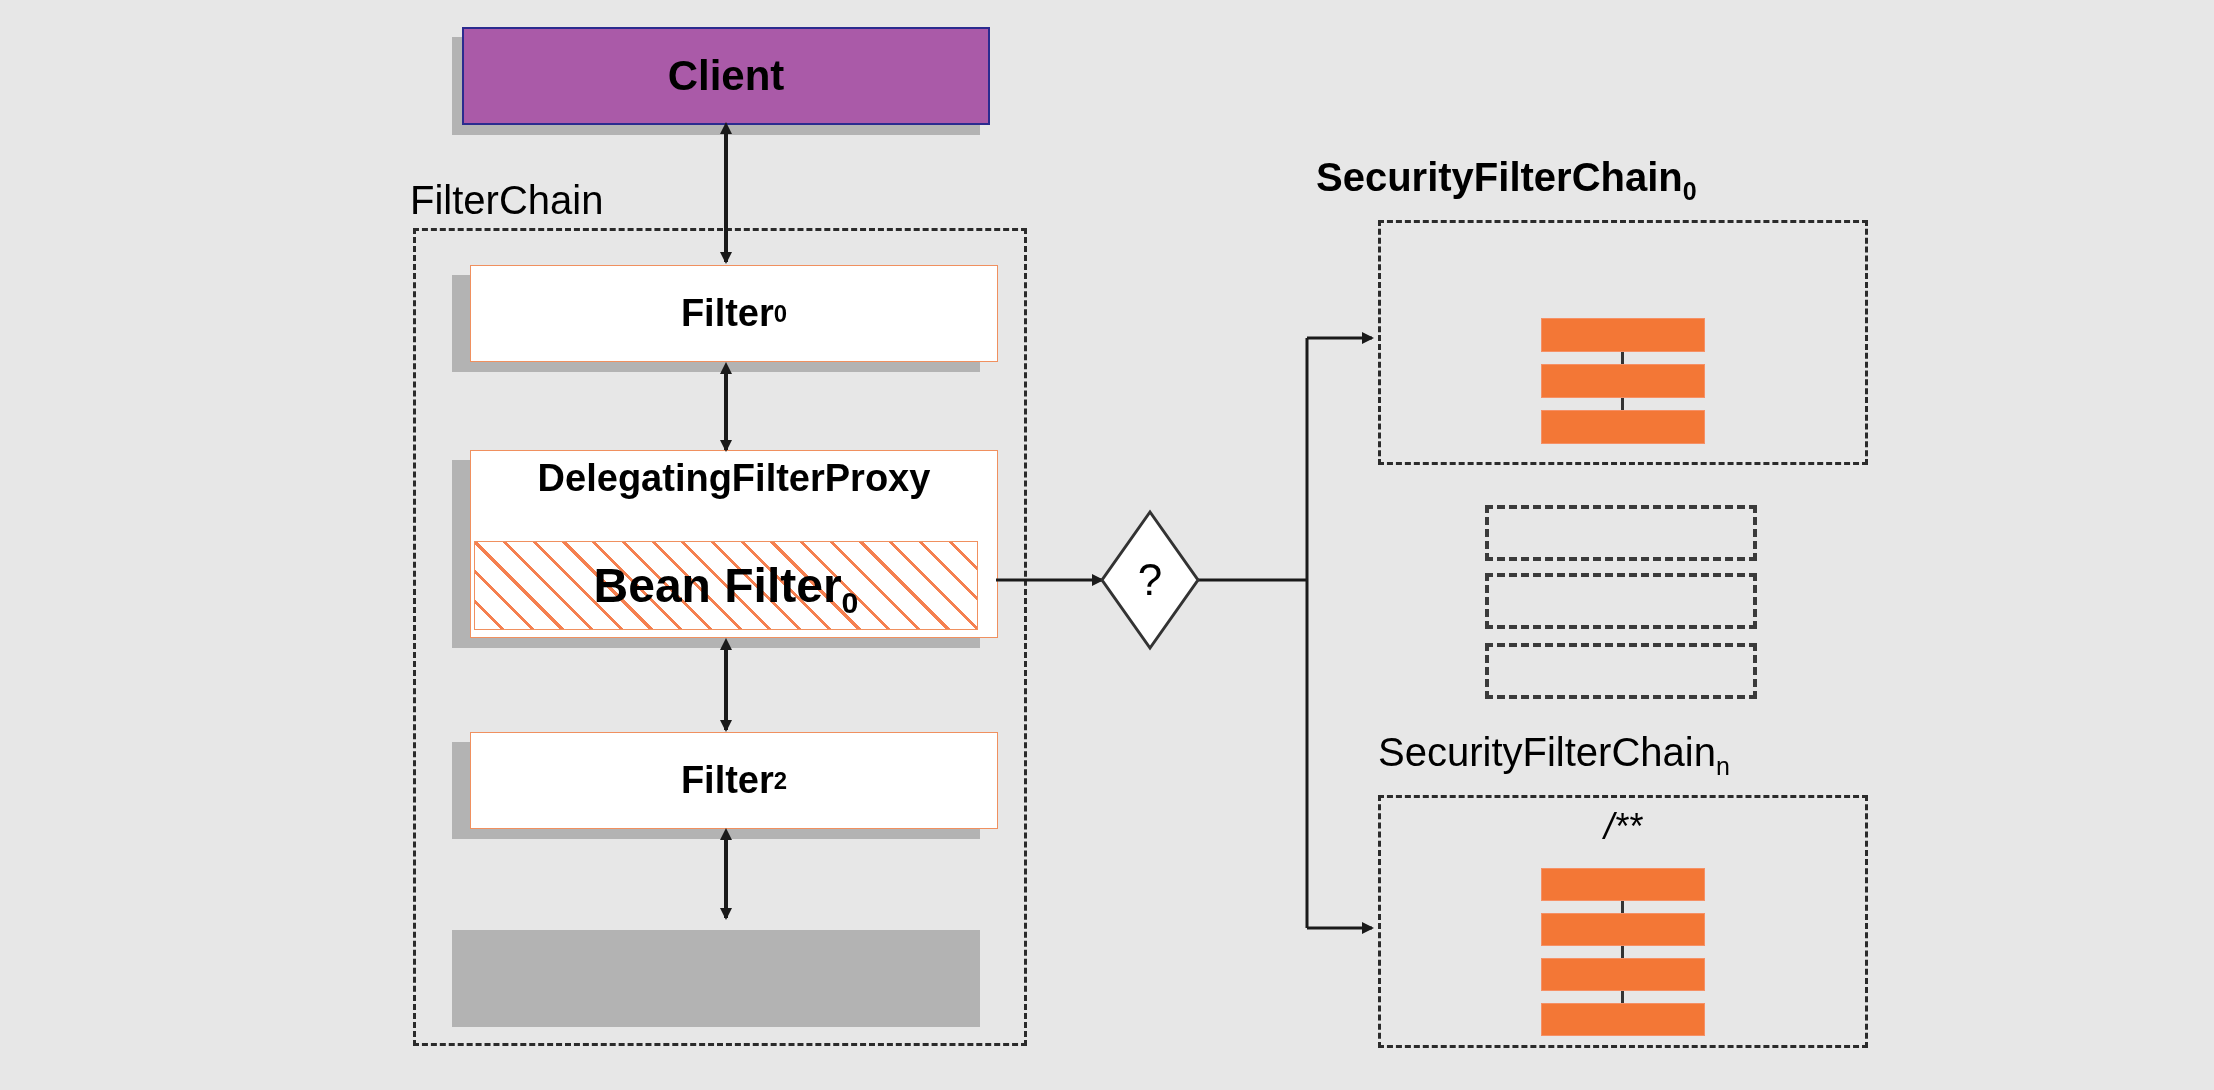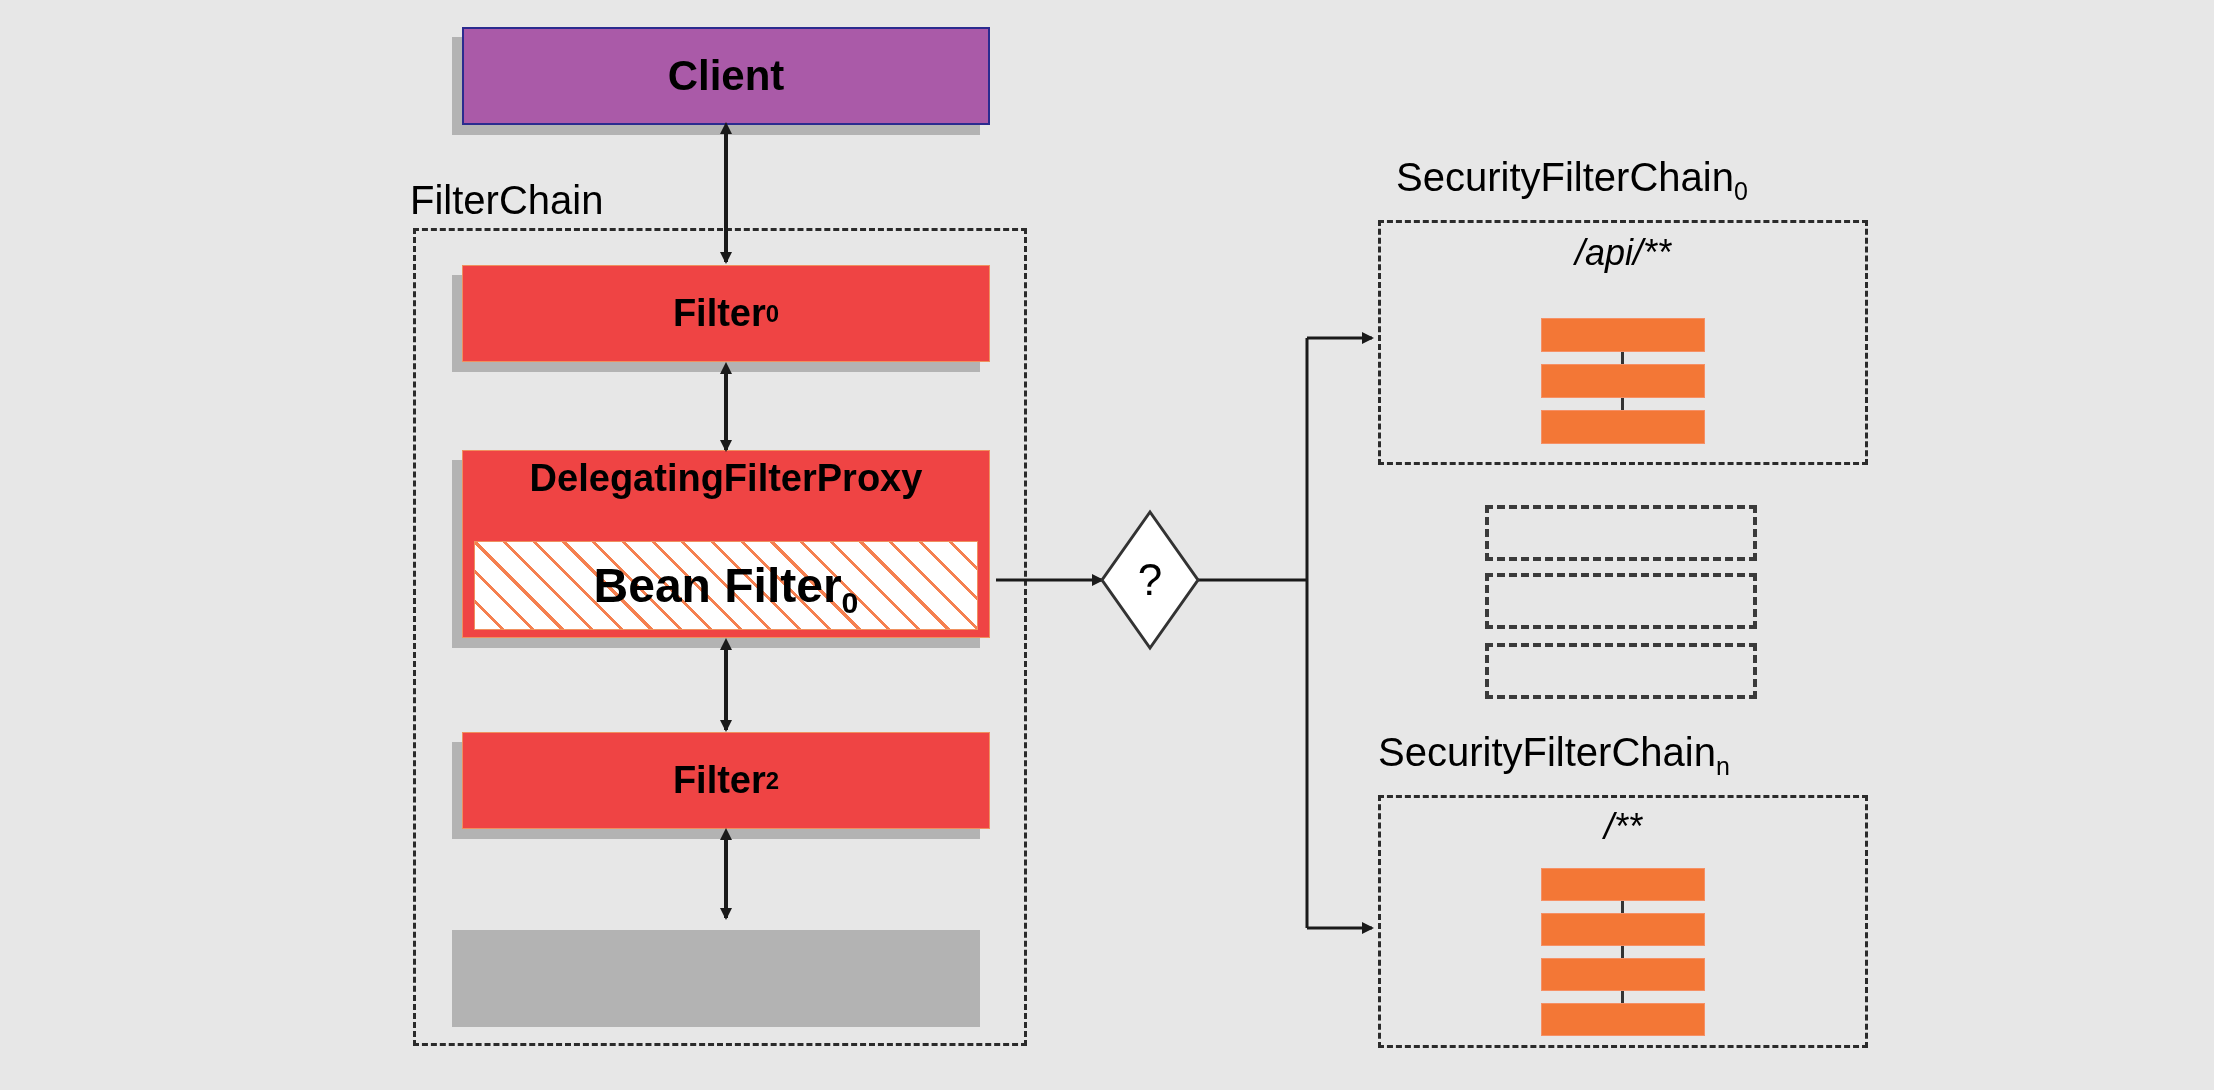"SecurityFilterChain0" div.grp-label { font-weight: none -> bold; left: 1396px -> 1316px }
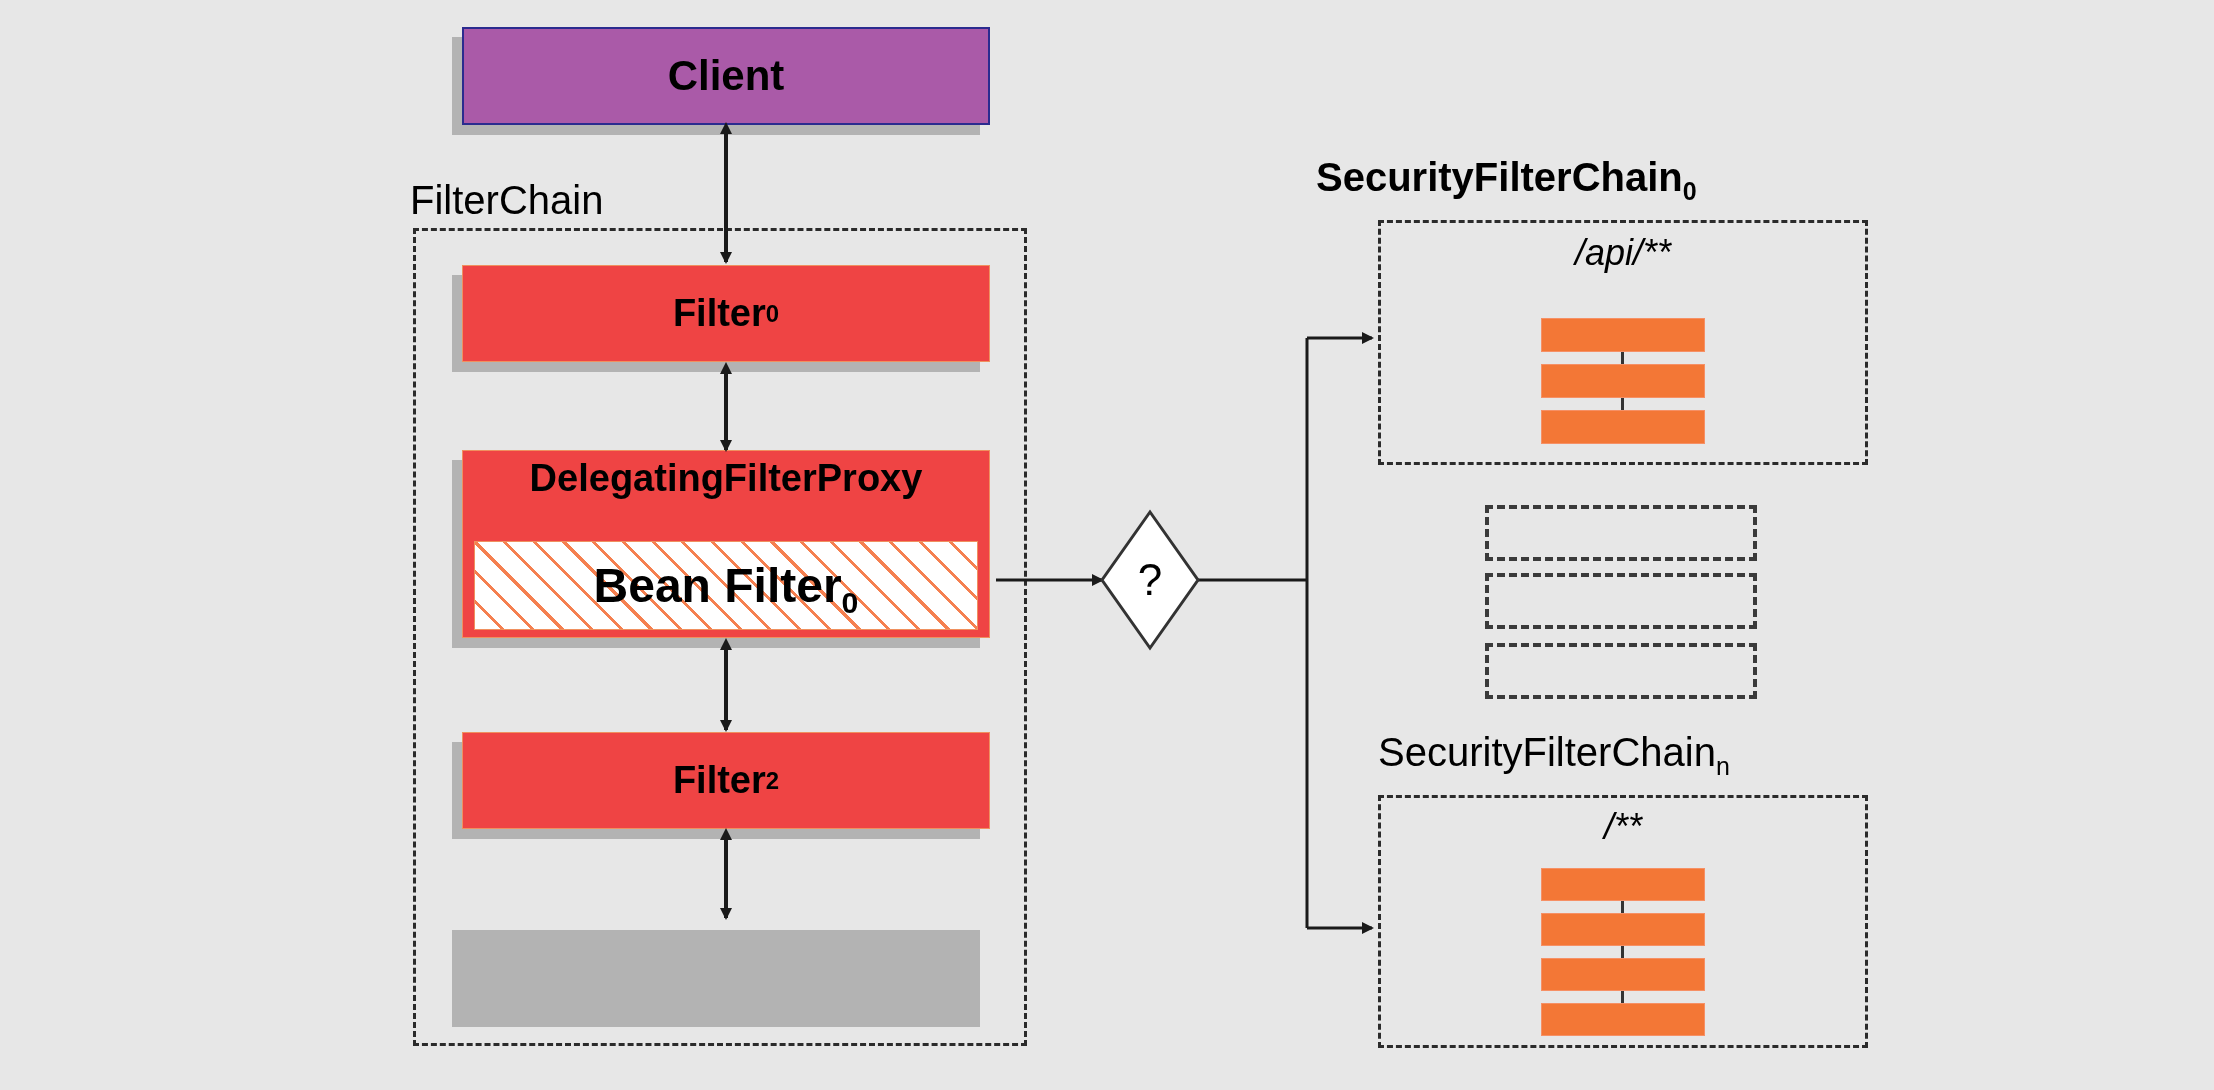"/api/**" div.path-label { html: <div> <span>/api/**</span> </div> -> none }
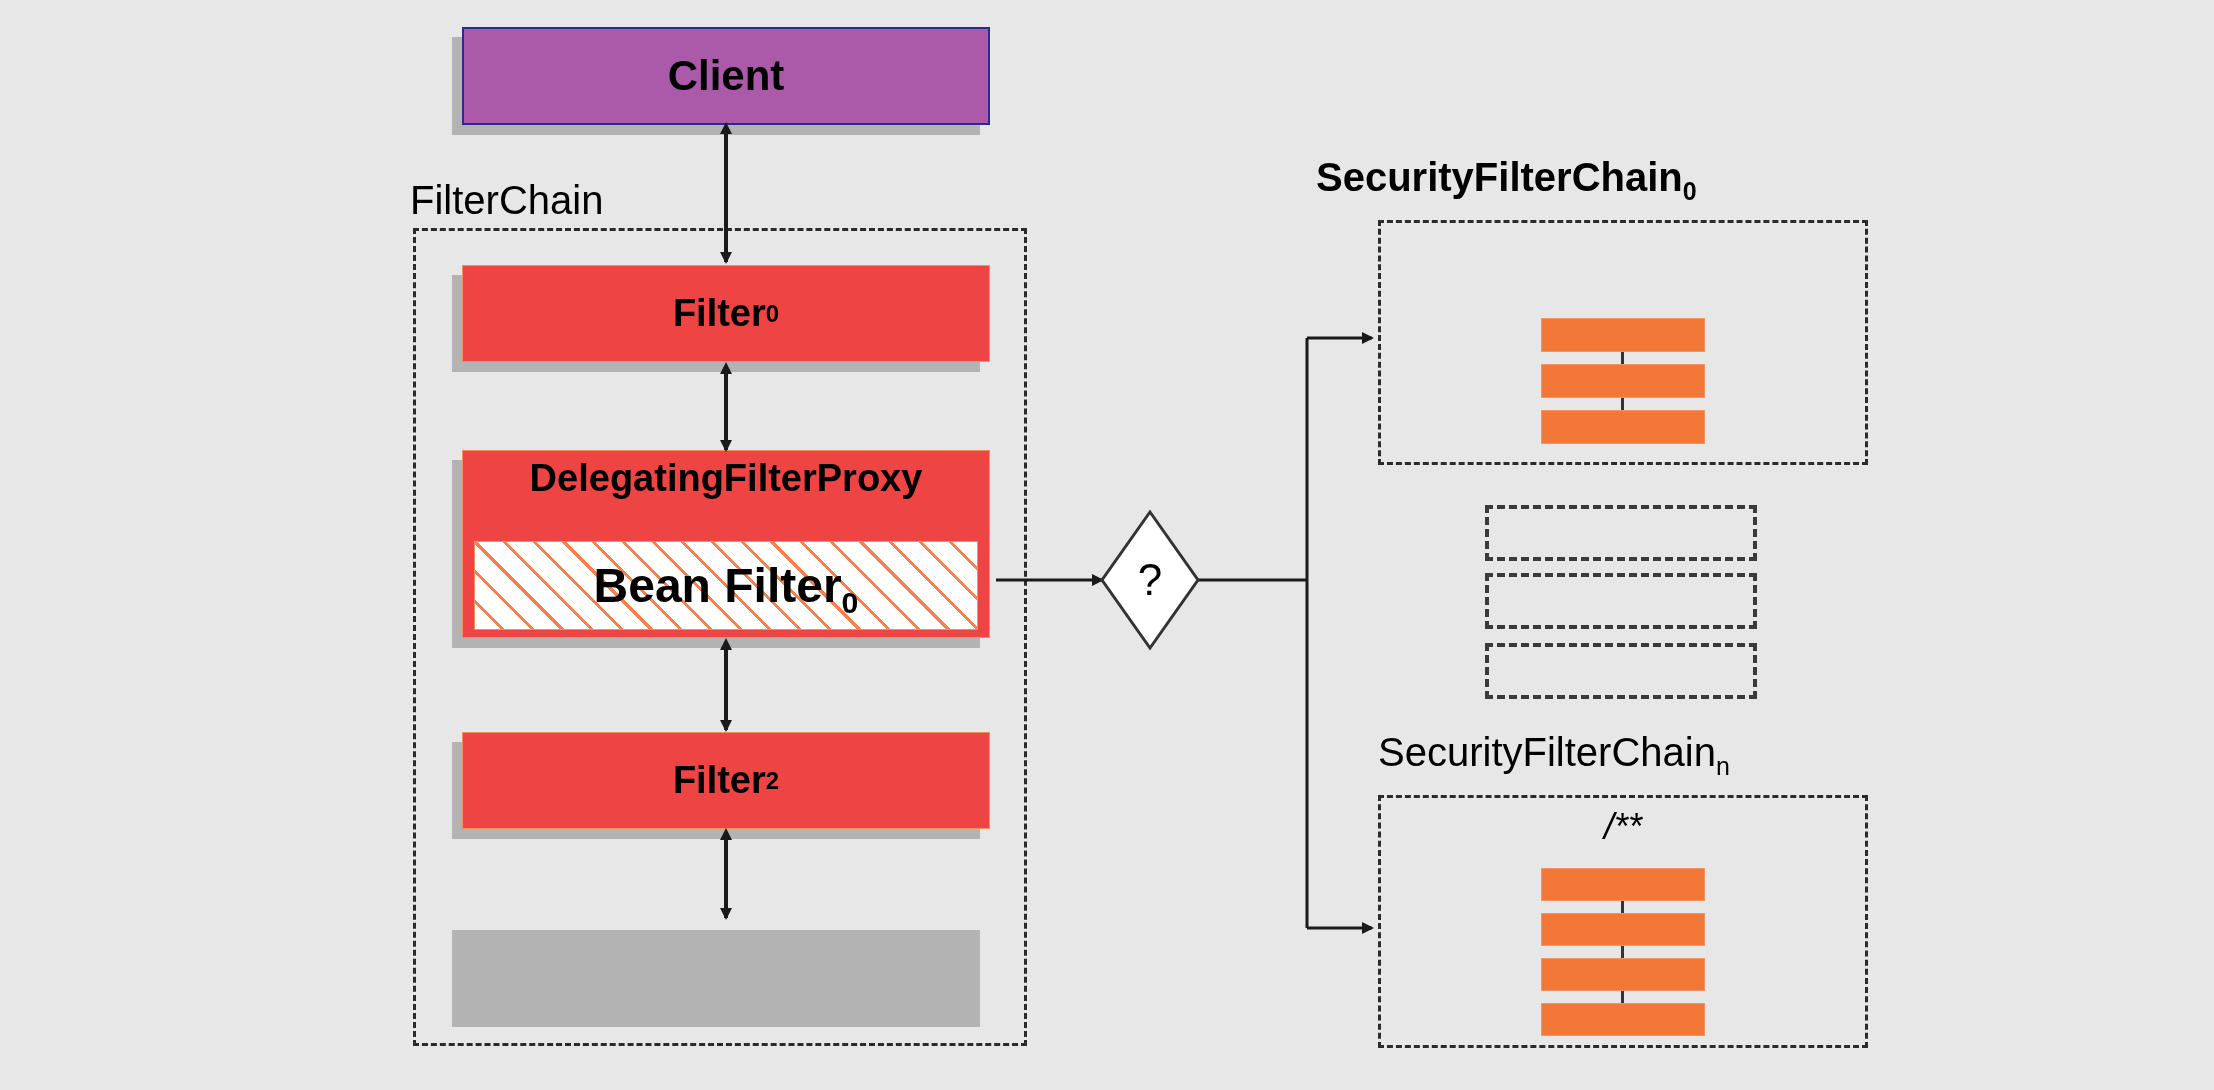"Filter" .orange { background: #ef4444 -> #ffffff; margin-left: none -> 8px }
